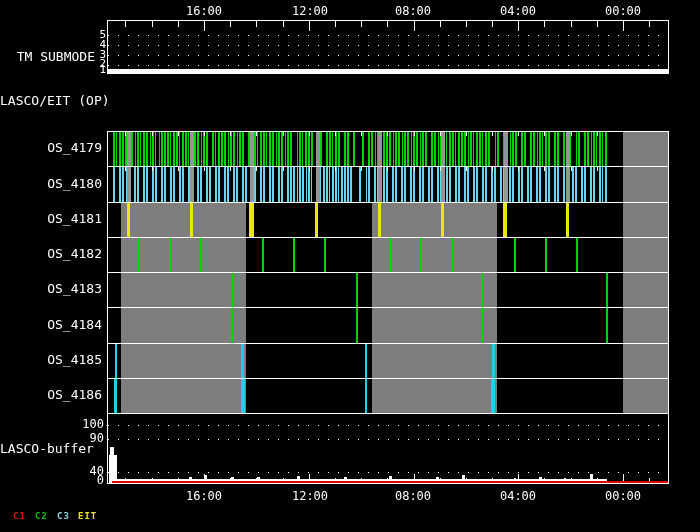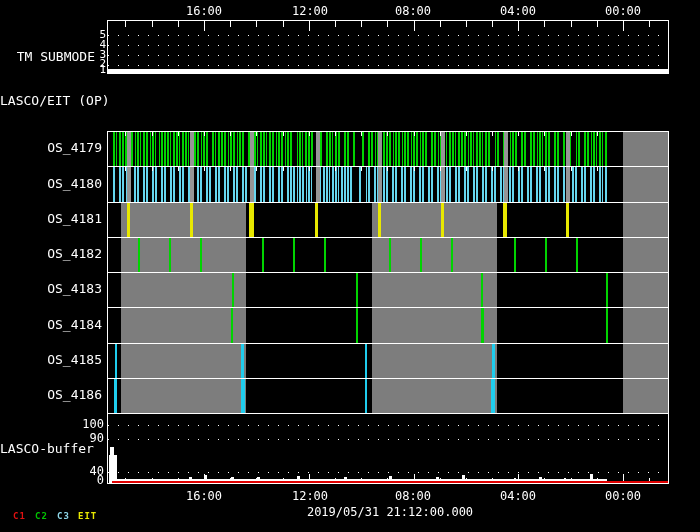"2019/05/31 21:12:00.000" span.tlabel { html: <span>2019/05/31 21:12:00.000</span> -> none }
